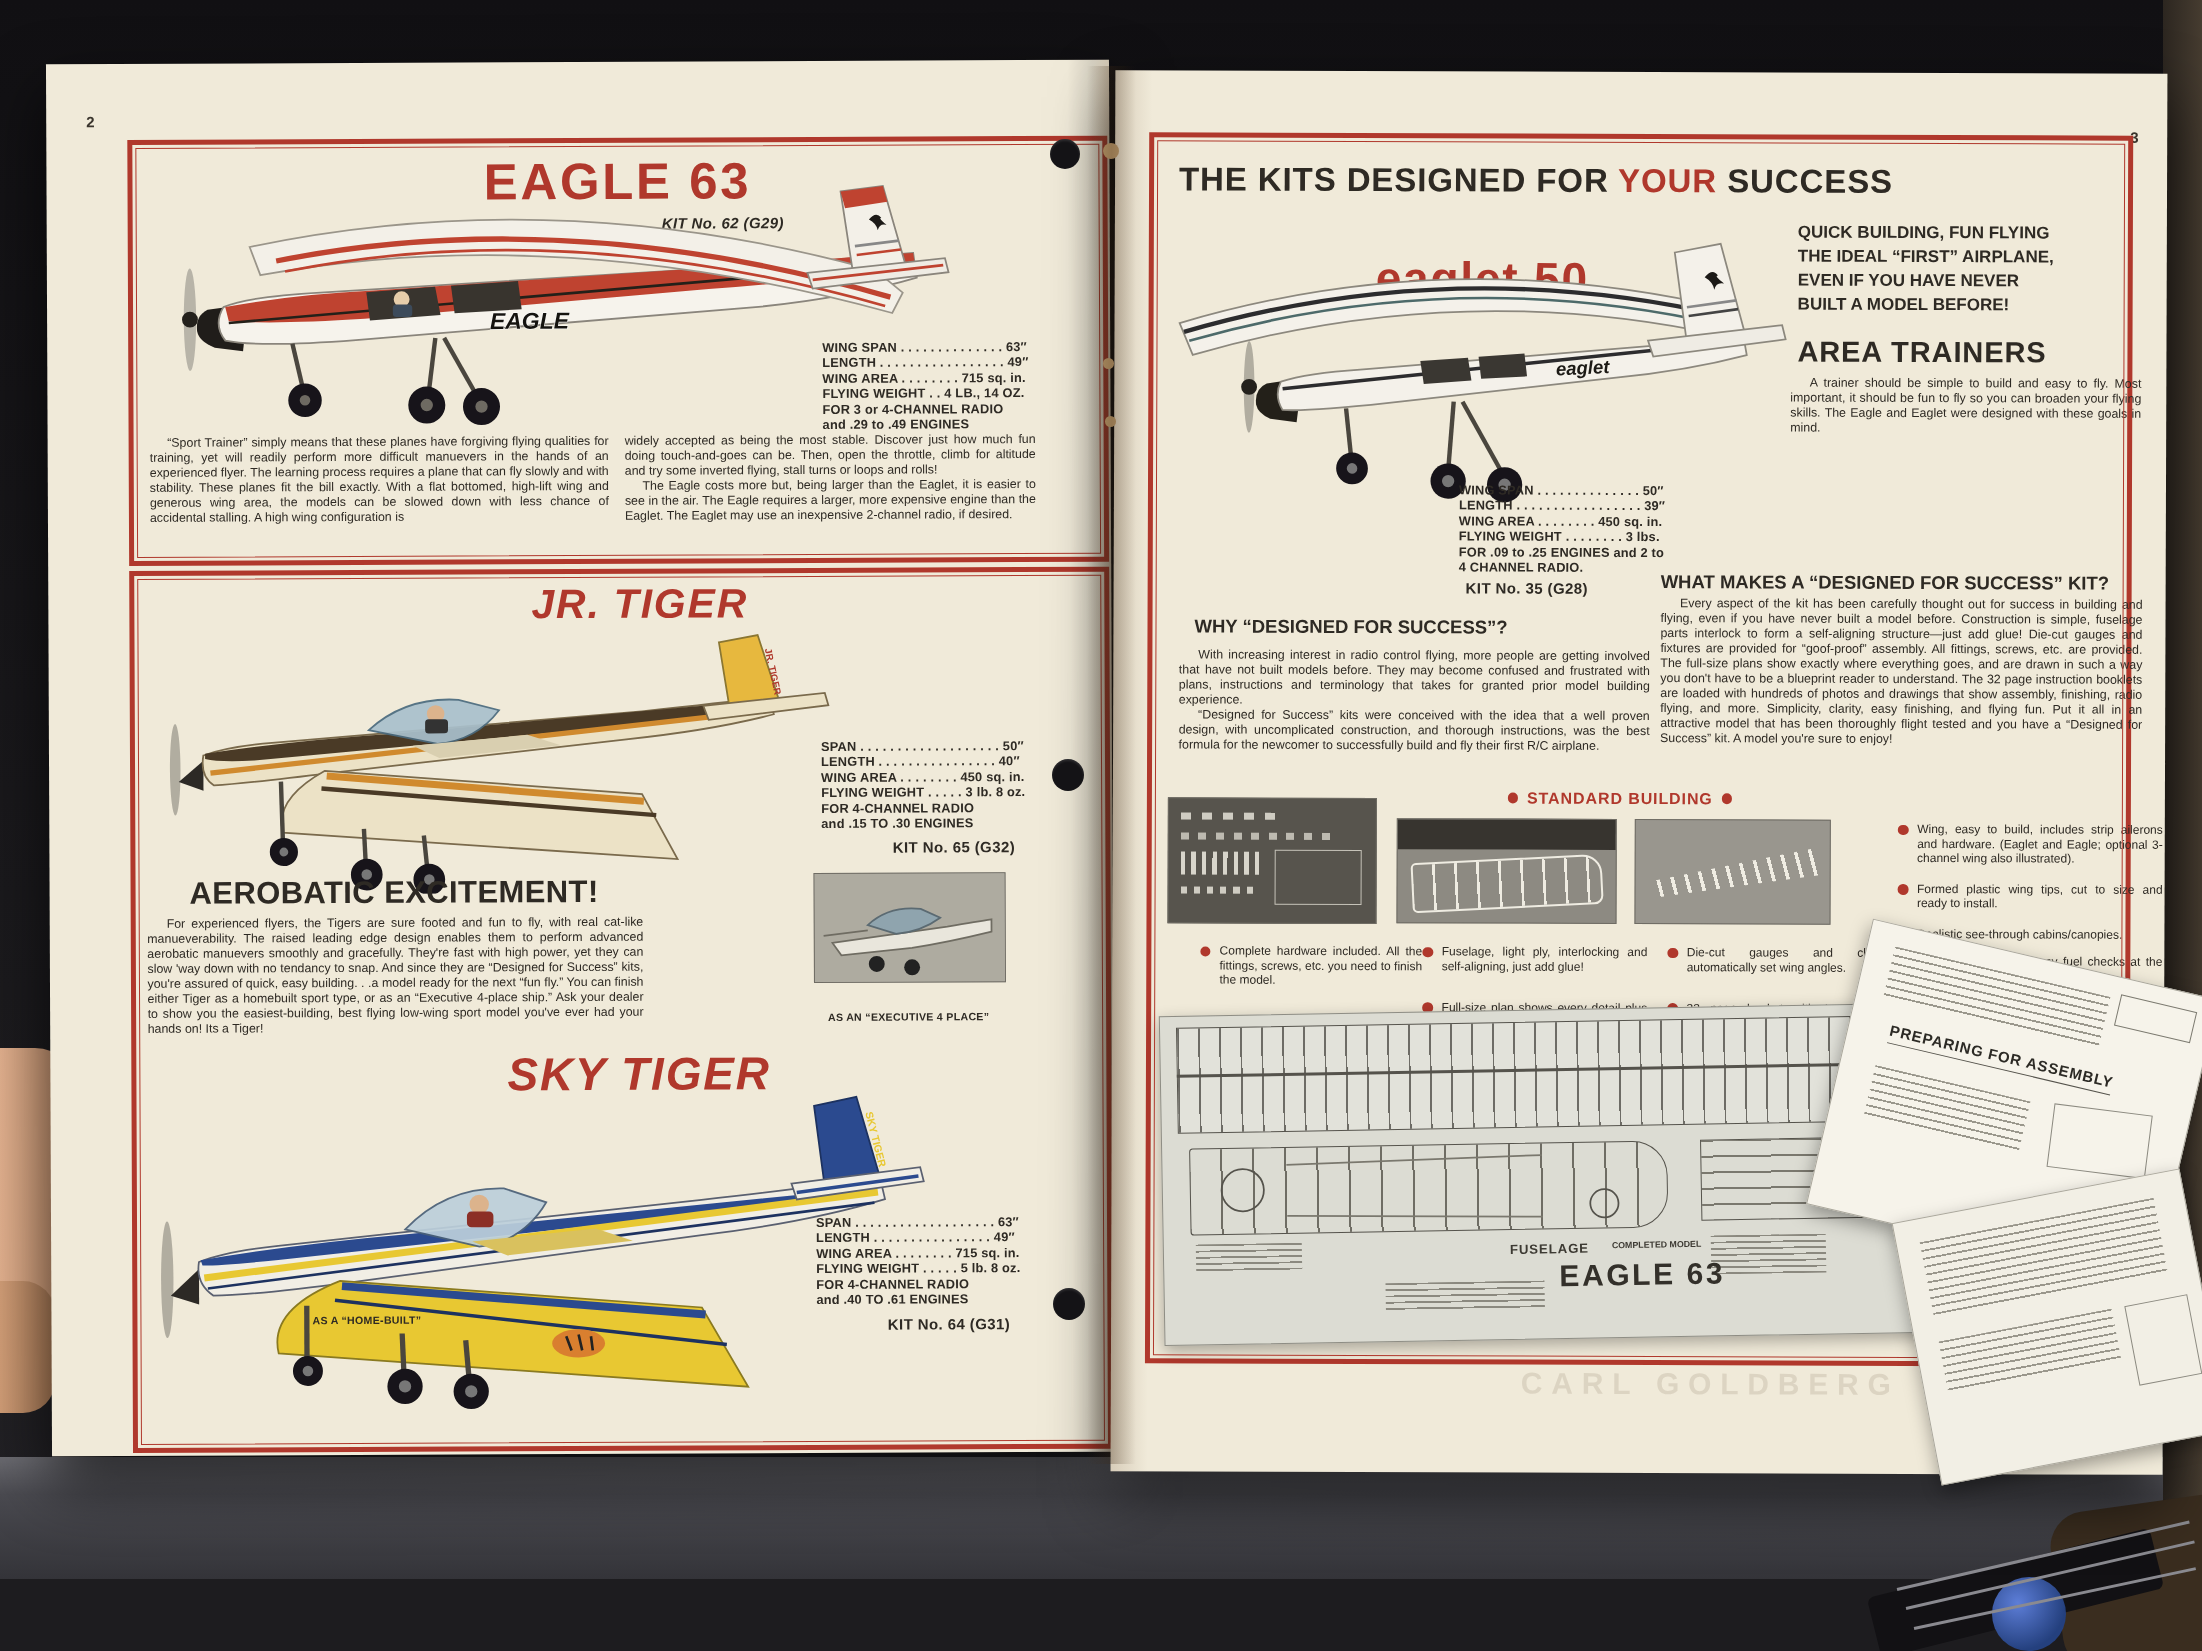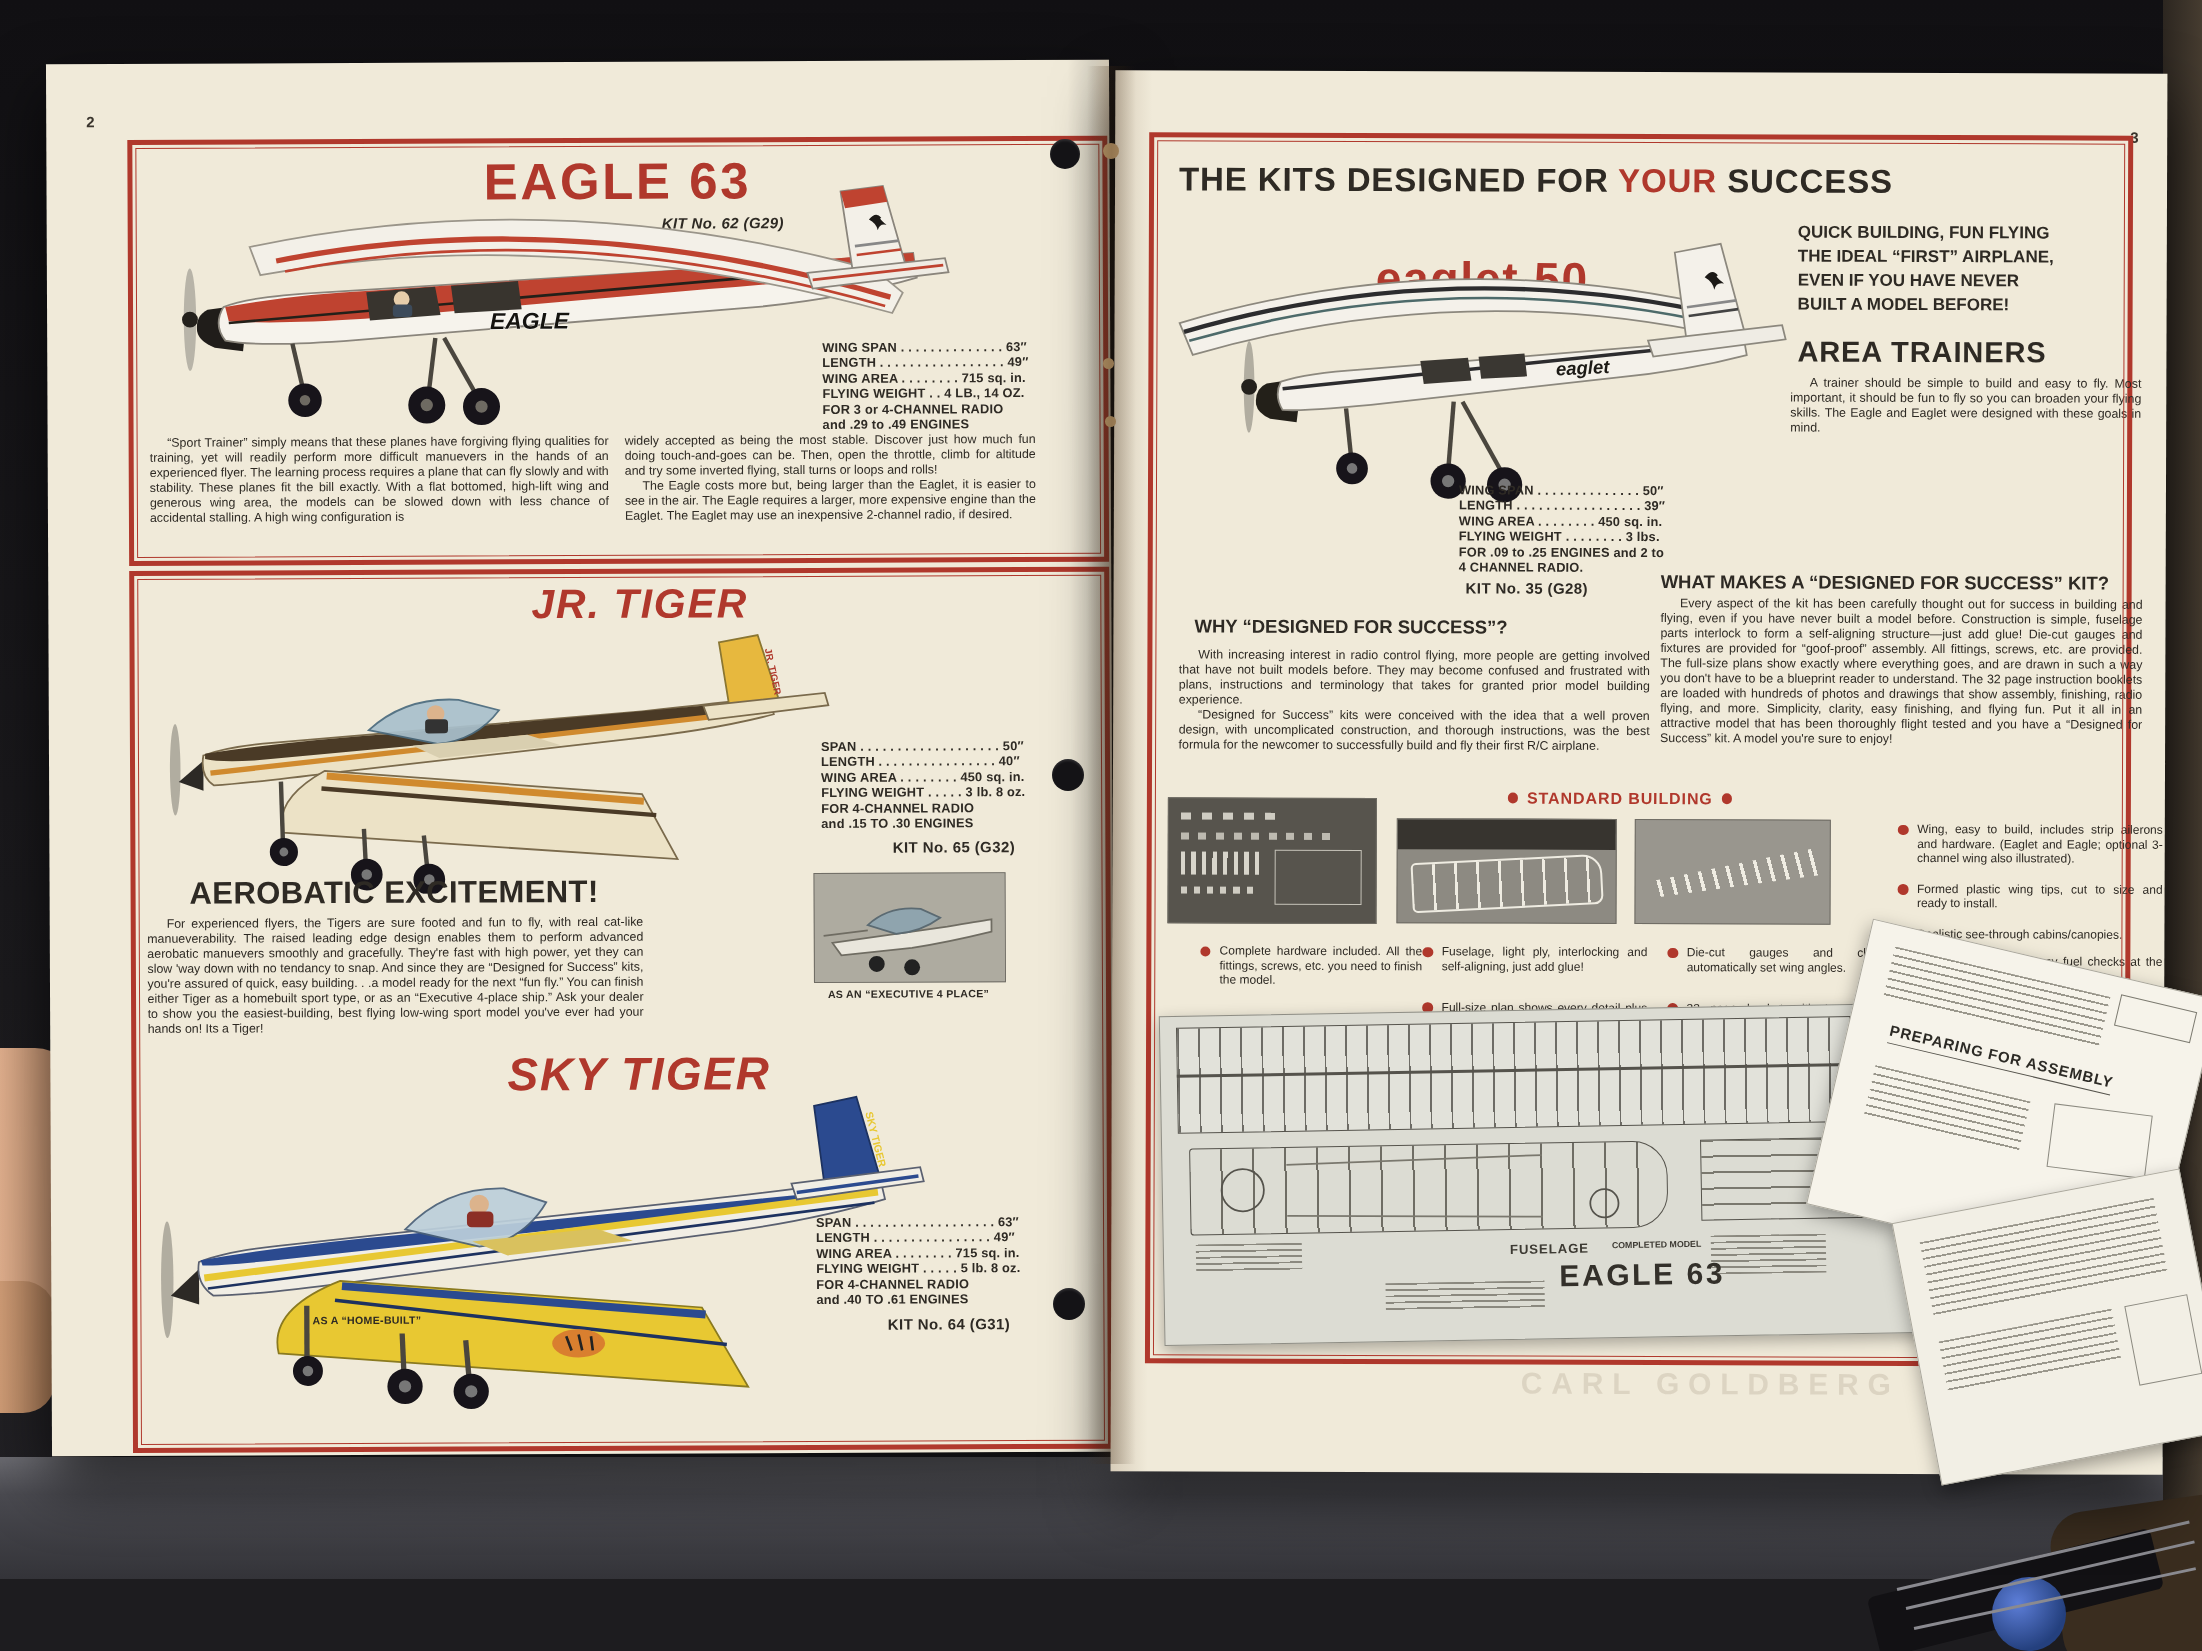"AS AN “EXECUTIVE 4 PLACE”" div.abs { top: 415px -> 438px }
